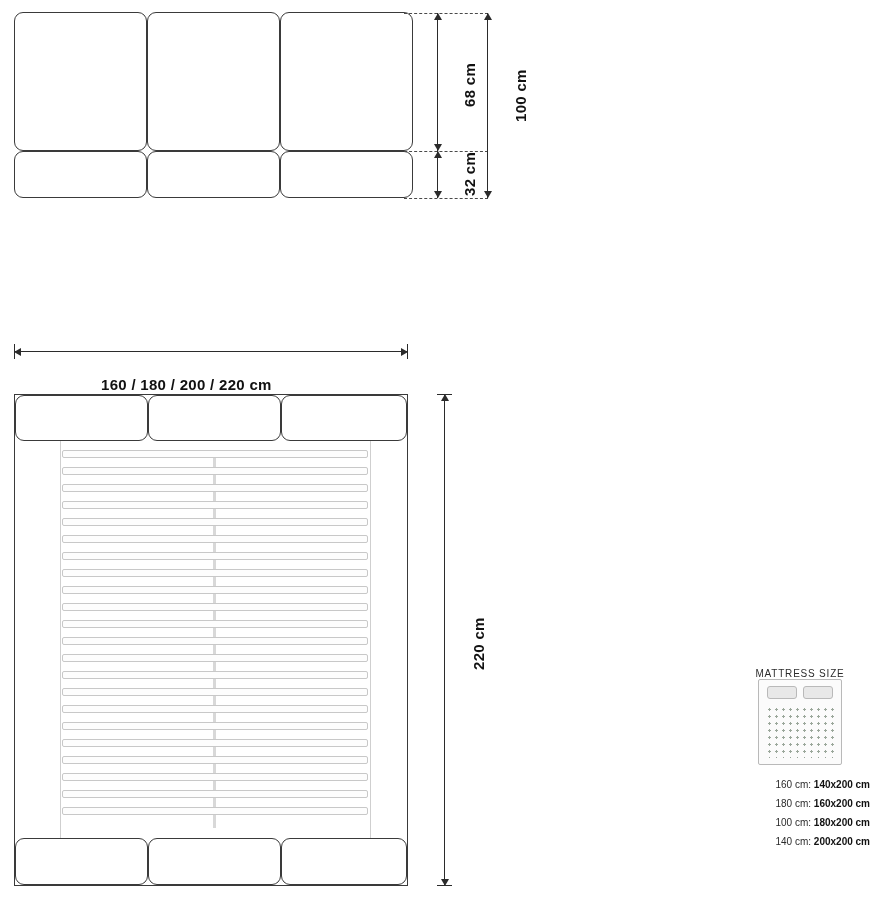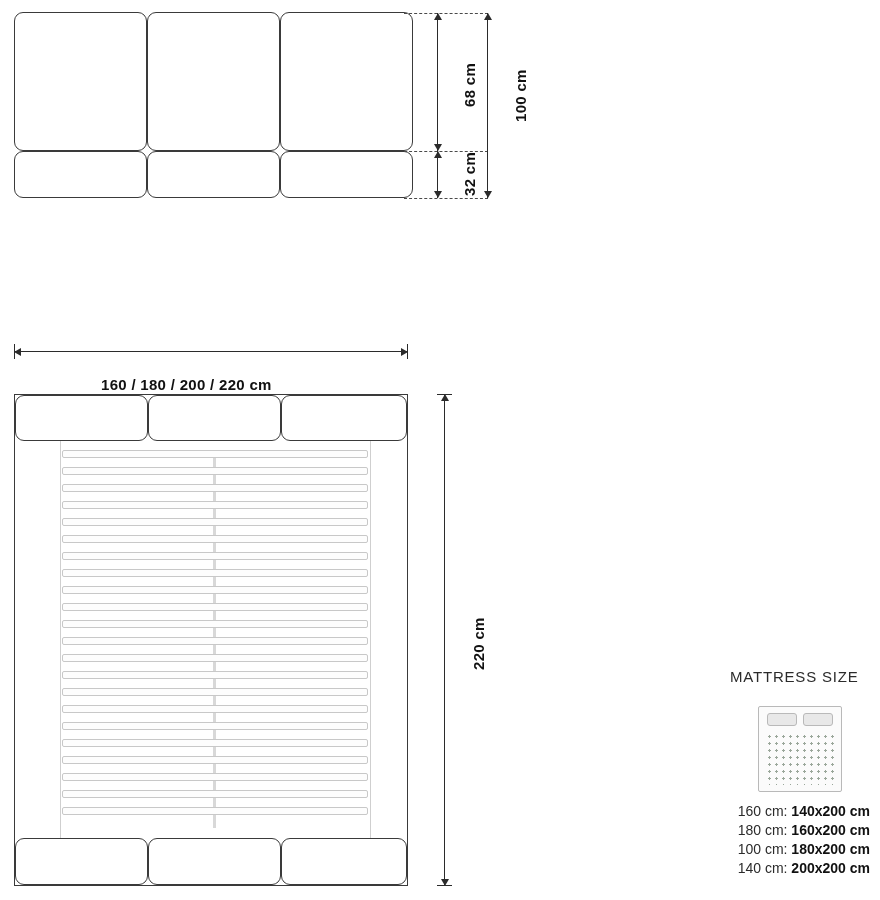"MATTRESS SIZE" .legend-title { font-size: 15px -> 10px; margin-bottom: 21px -> 0; text-align: none -> center }
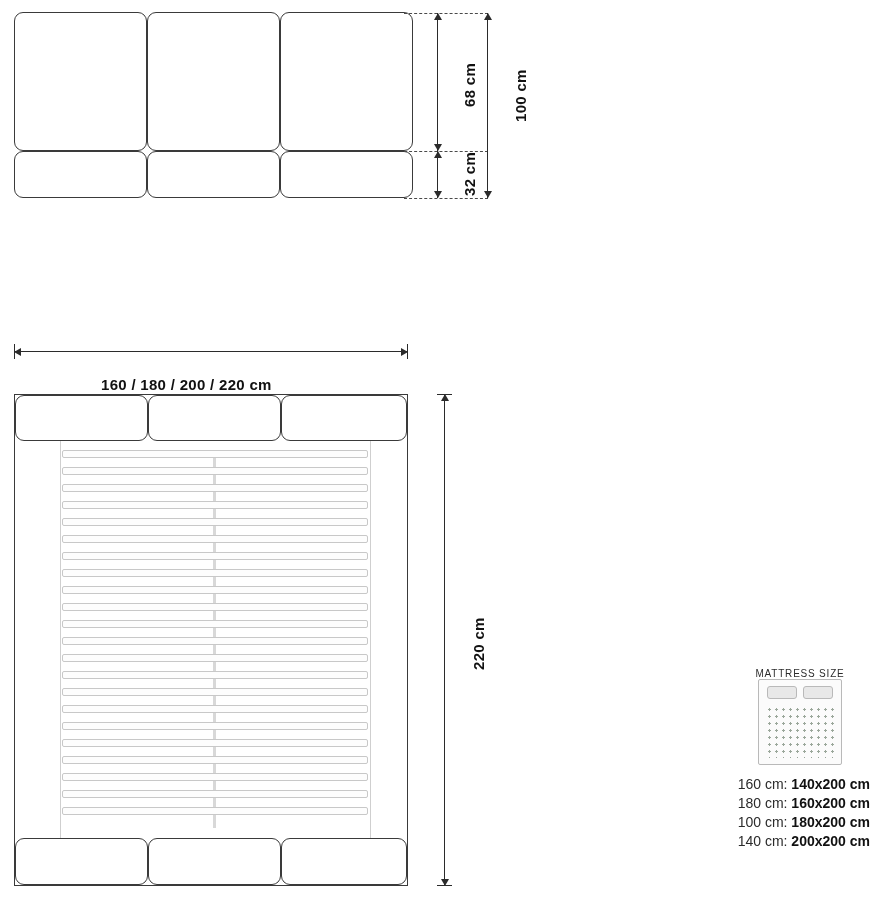"160 cm: 140x200 cm" .legend-row { font-size: 14px -> 10px }
